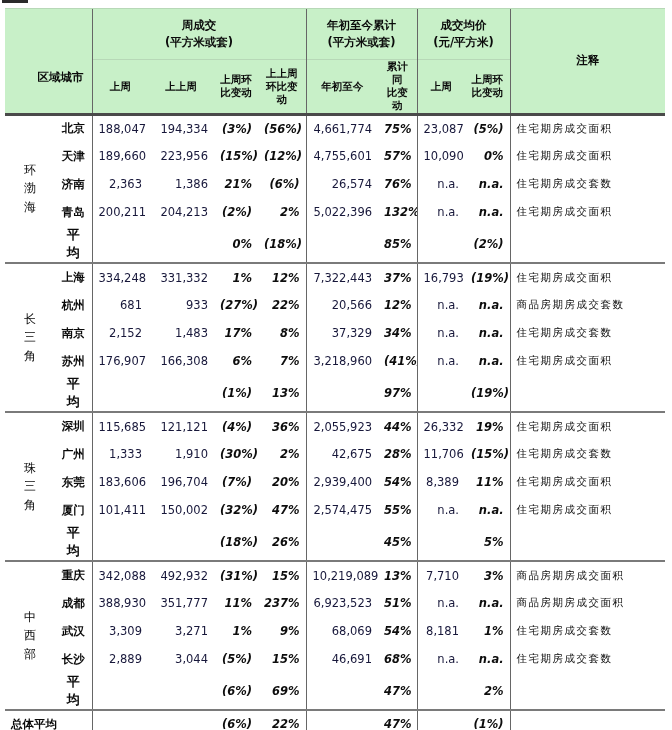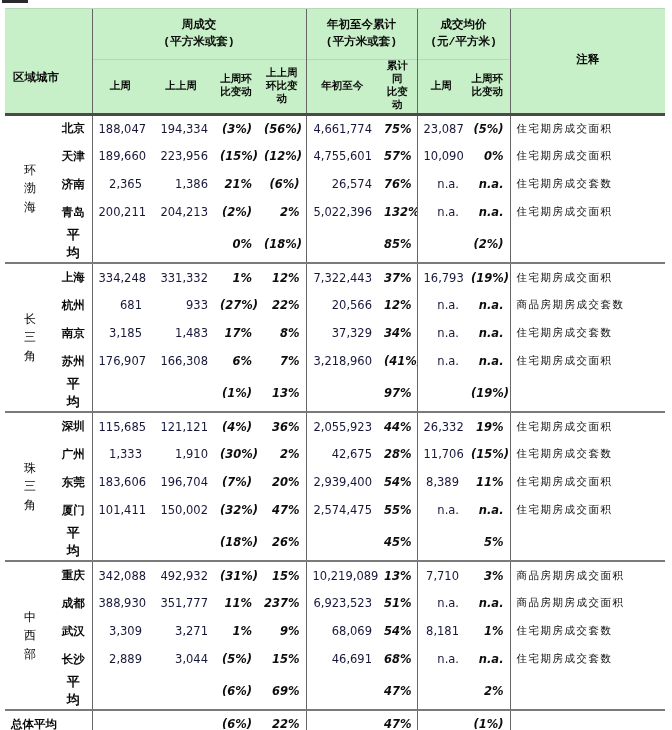"周成交" thead th { font-family: Liberation Mono, monospace -> none }
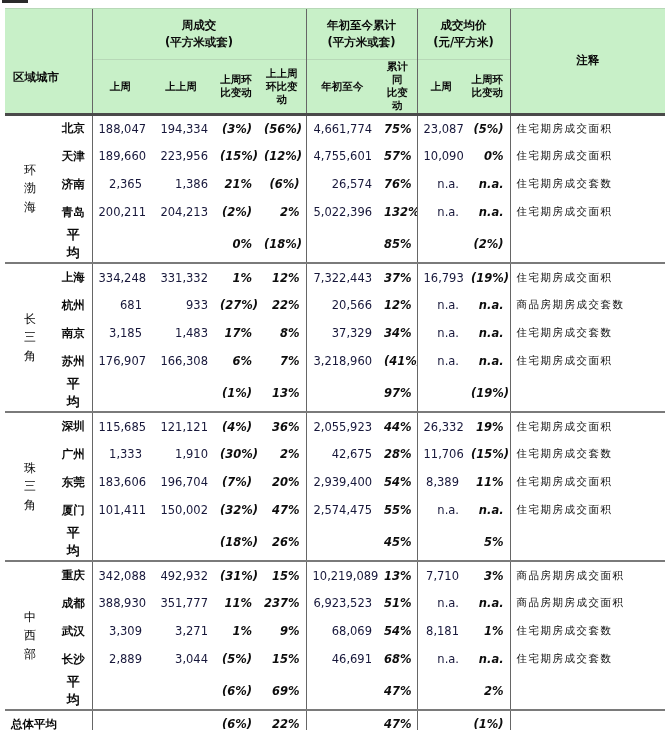"区域" .corner .wrap { justify-content: flex-start -> flex-end }
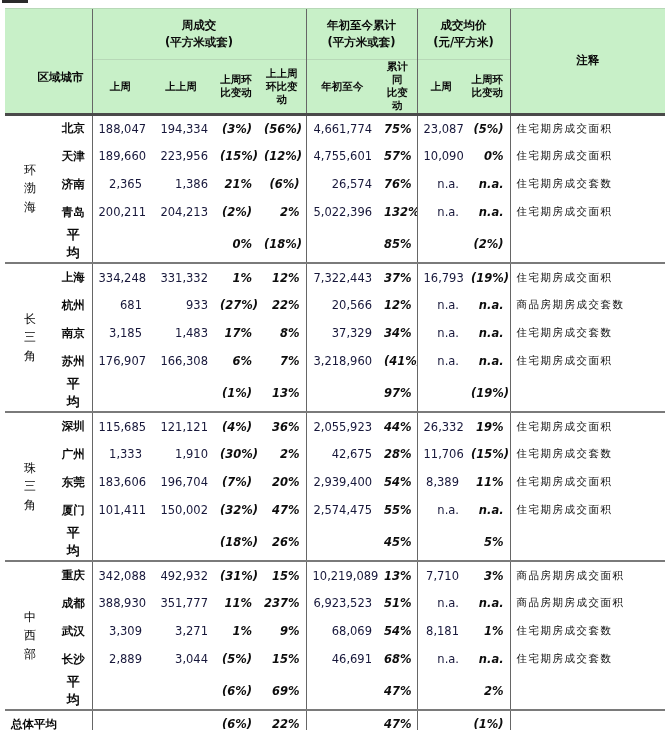"2,365" td.num { text: 2,365 -> 2,363 }
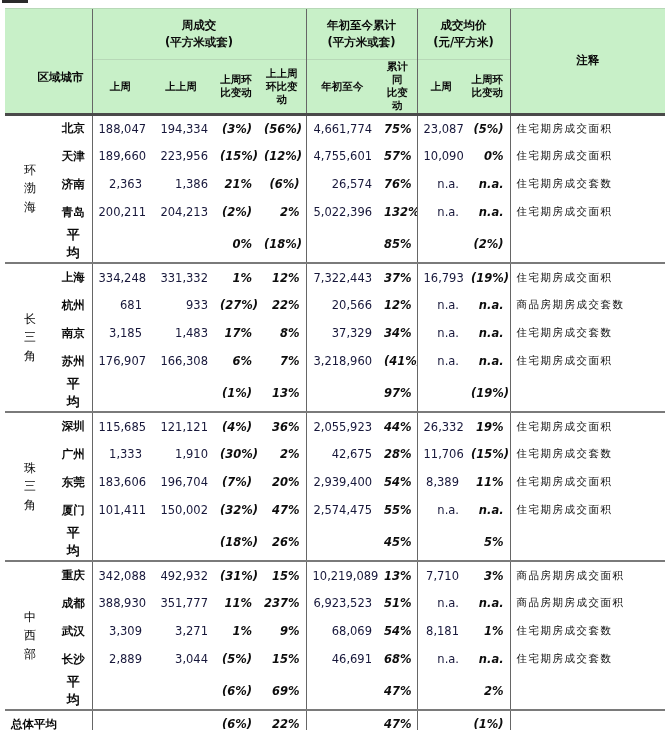"3,185" td.num { text: 3,185 -> 2,152 }
